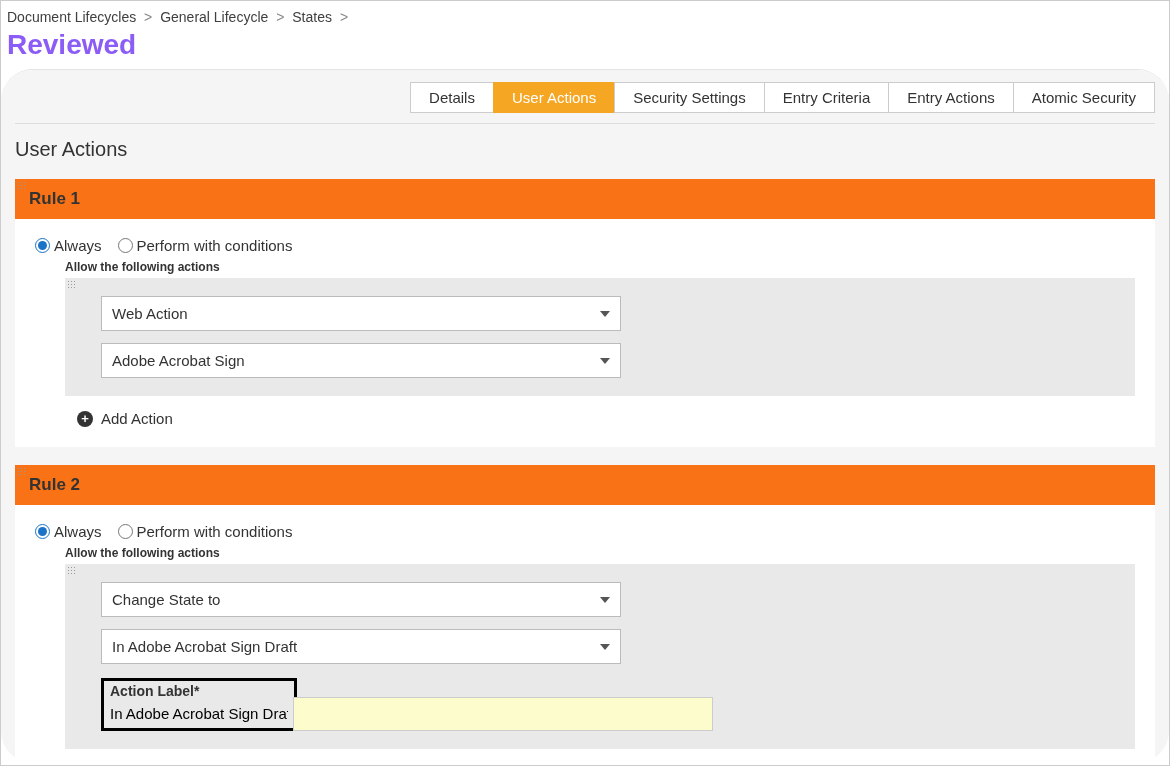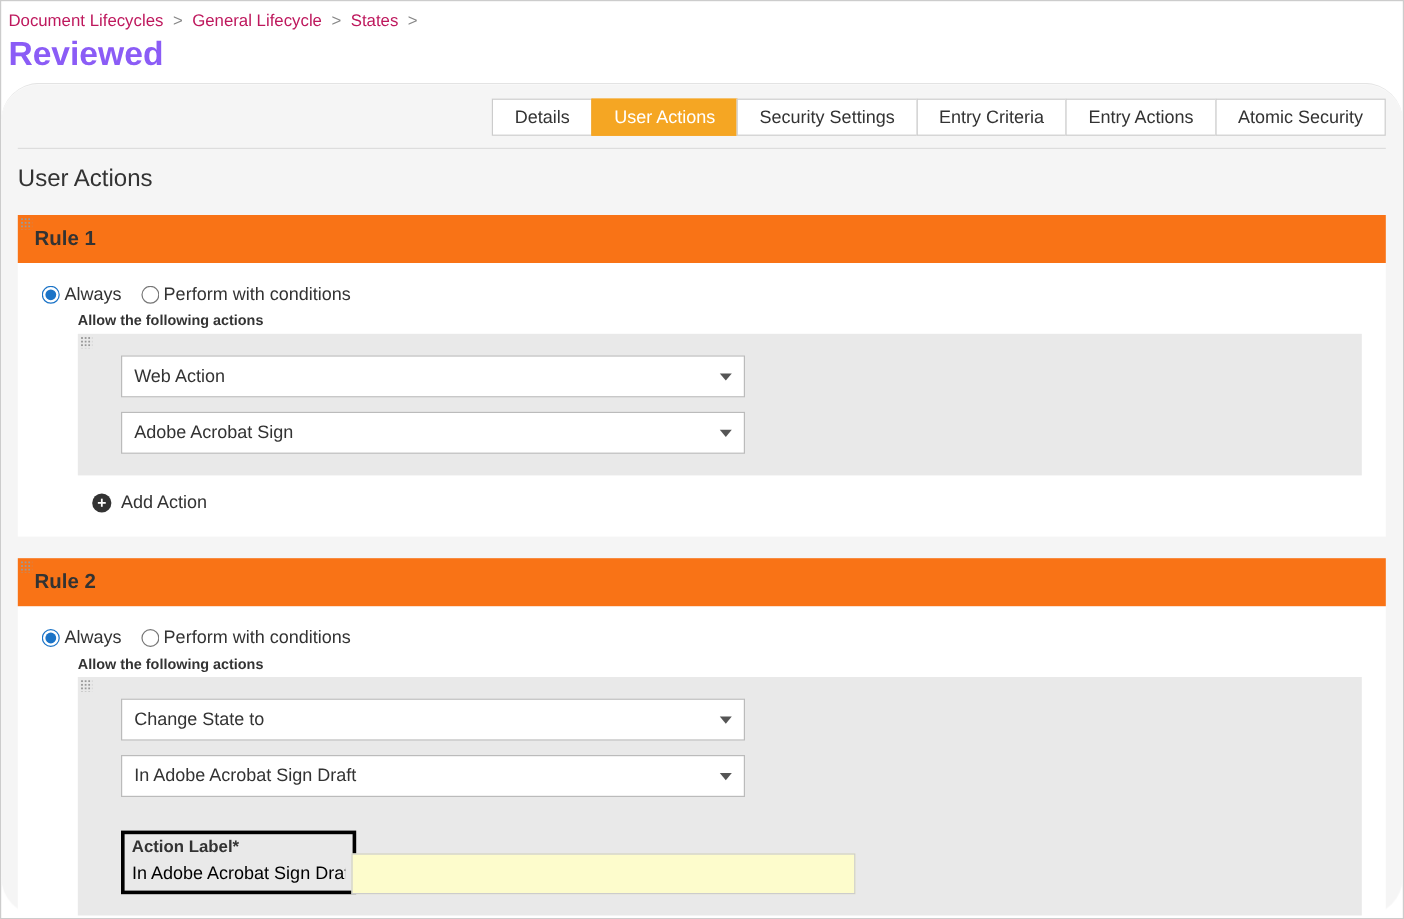"Document Lifecycles" .breadcrumb a { color: #be185d -> #404040 }
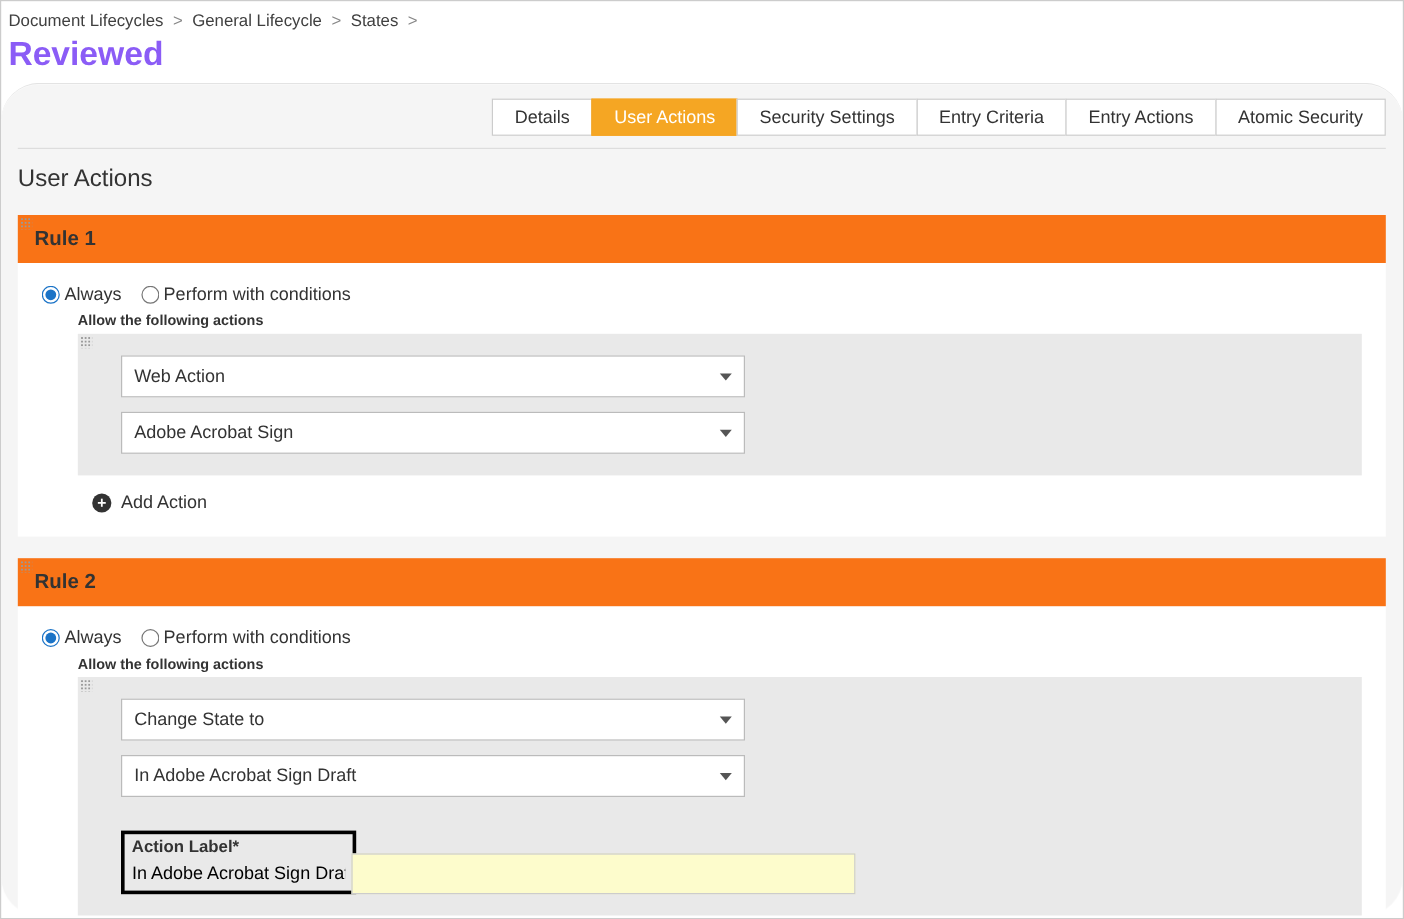"Action Label*" .label-group { margin-top: 16px -> 2px }
